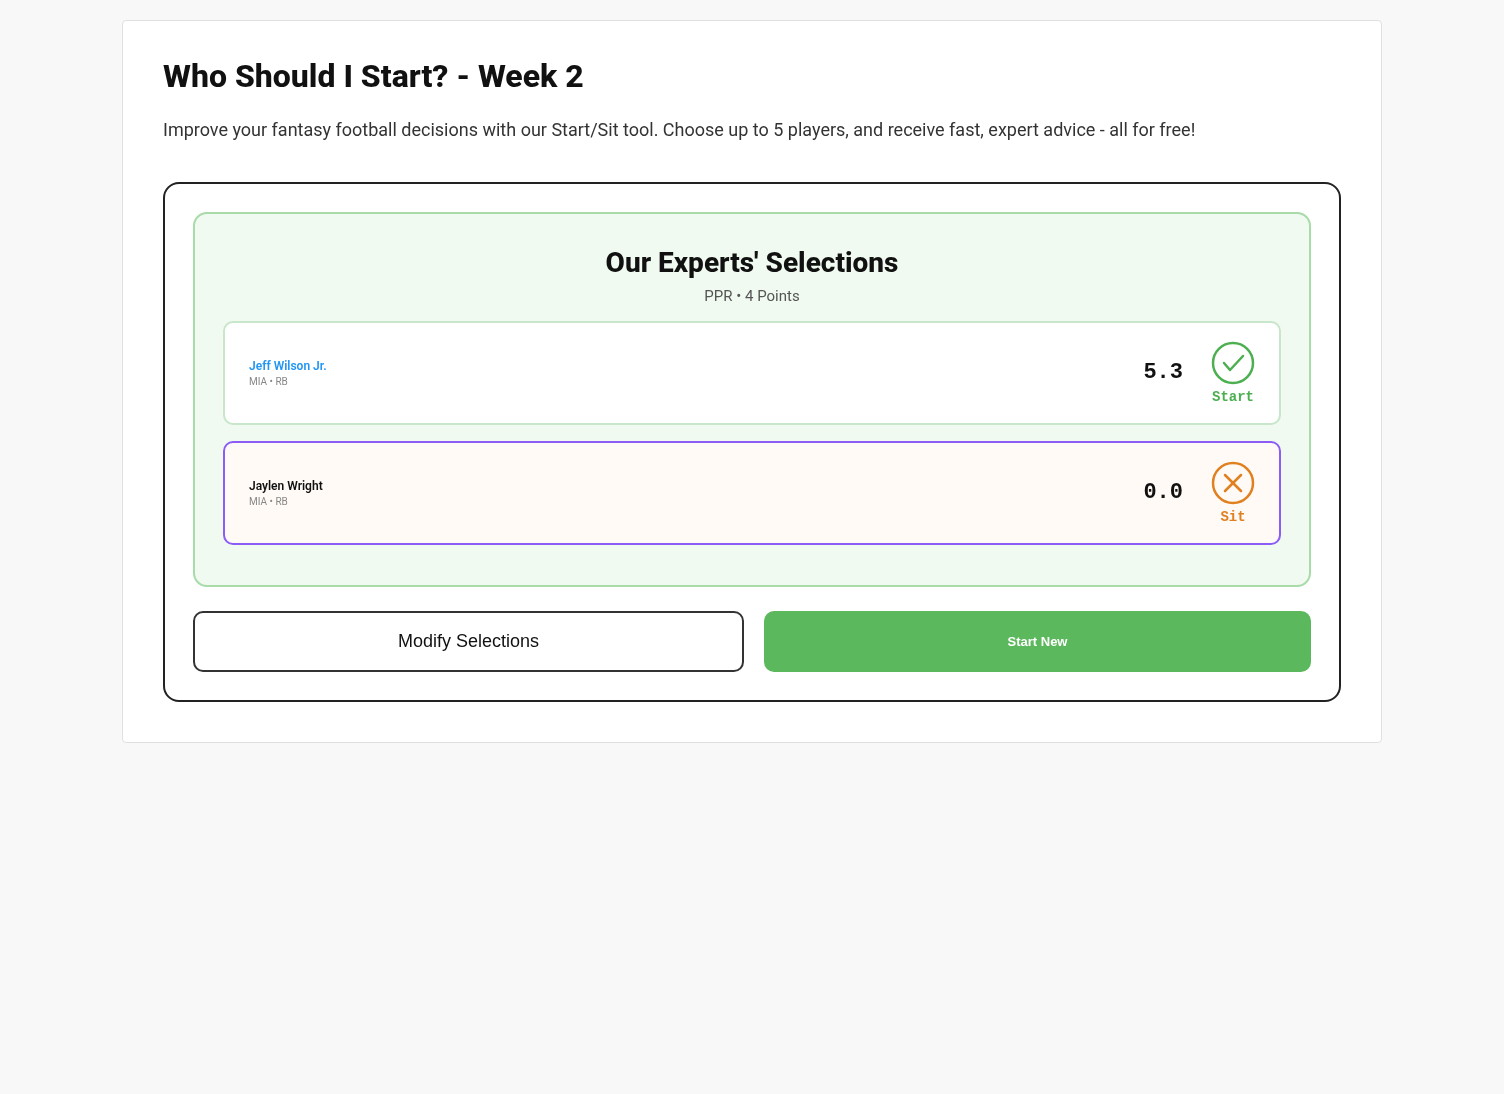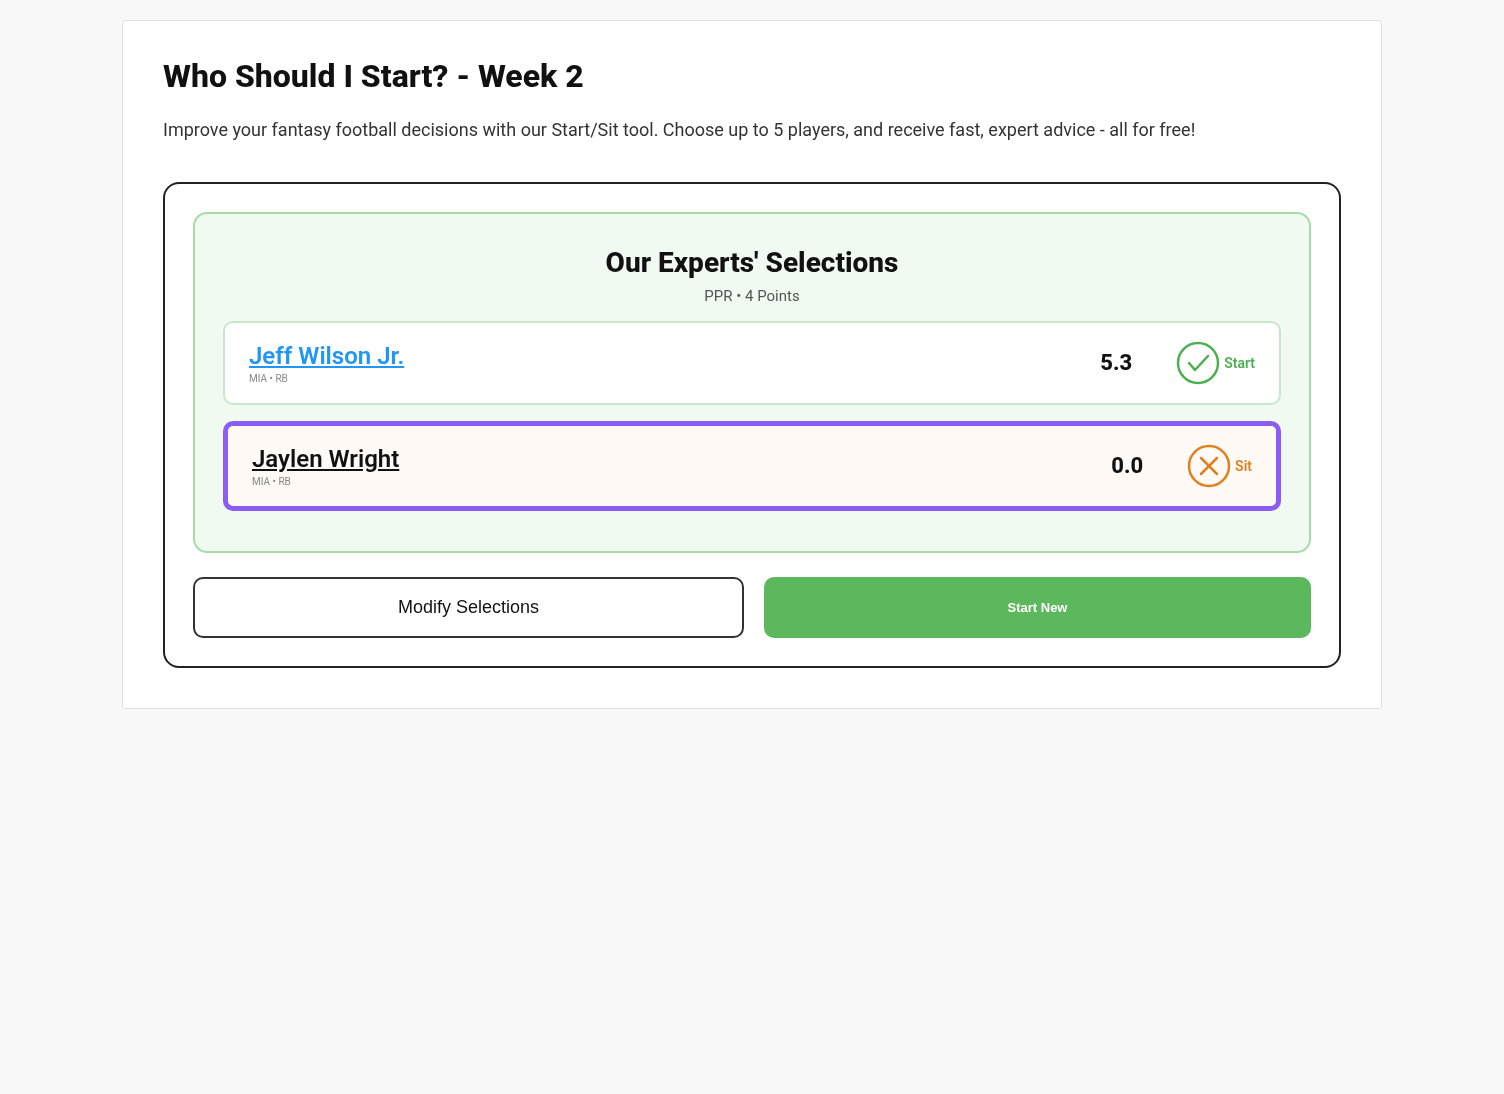"Jeff Wilson Jr." .player-name { font-size: 24px -> 12px; text-decoration: underline -> none }
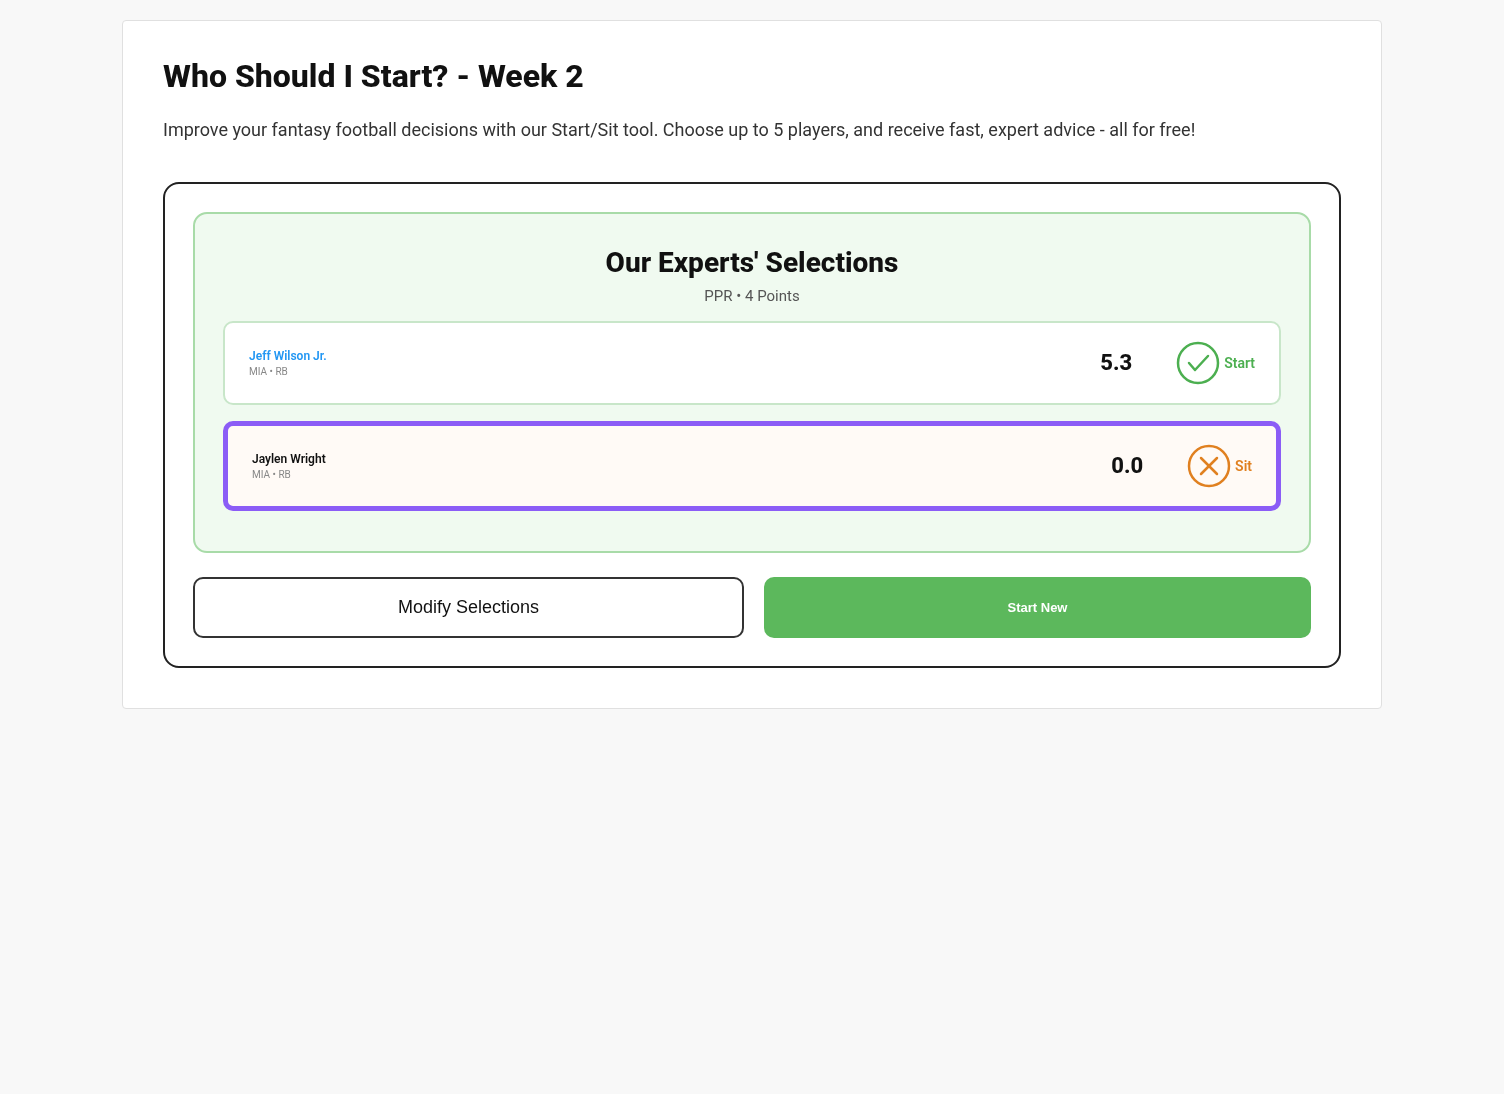"5.3" .score-recommendation { font-family: none -> Liberation Mono, monospace; gap: 16px -> 0 }
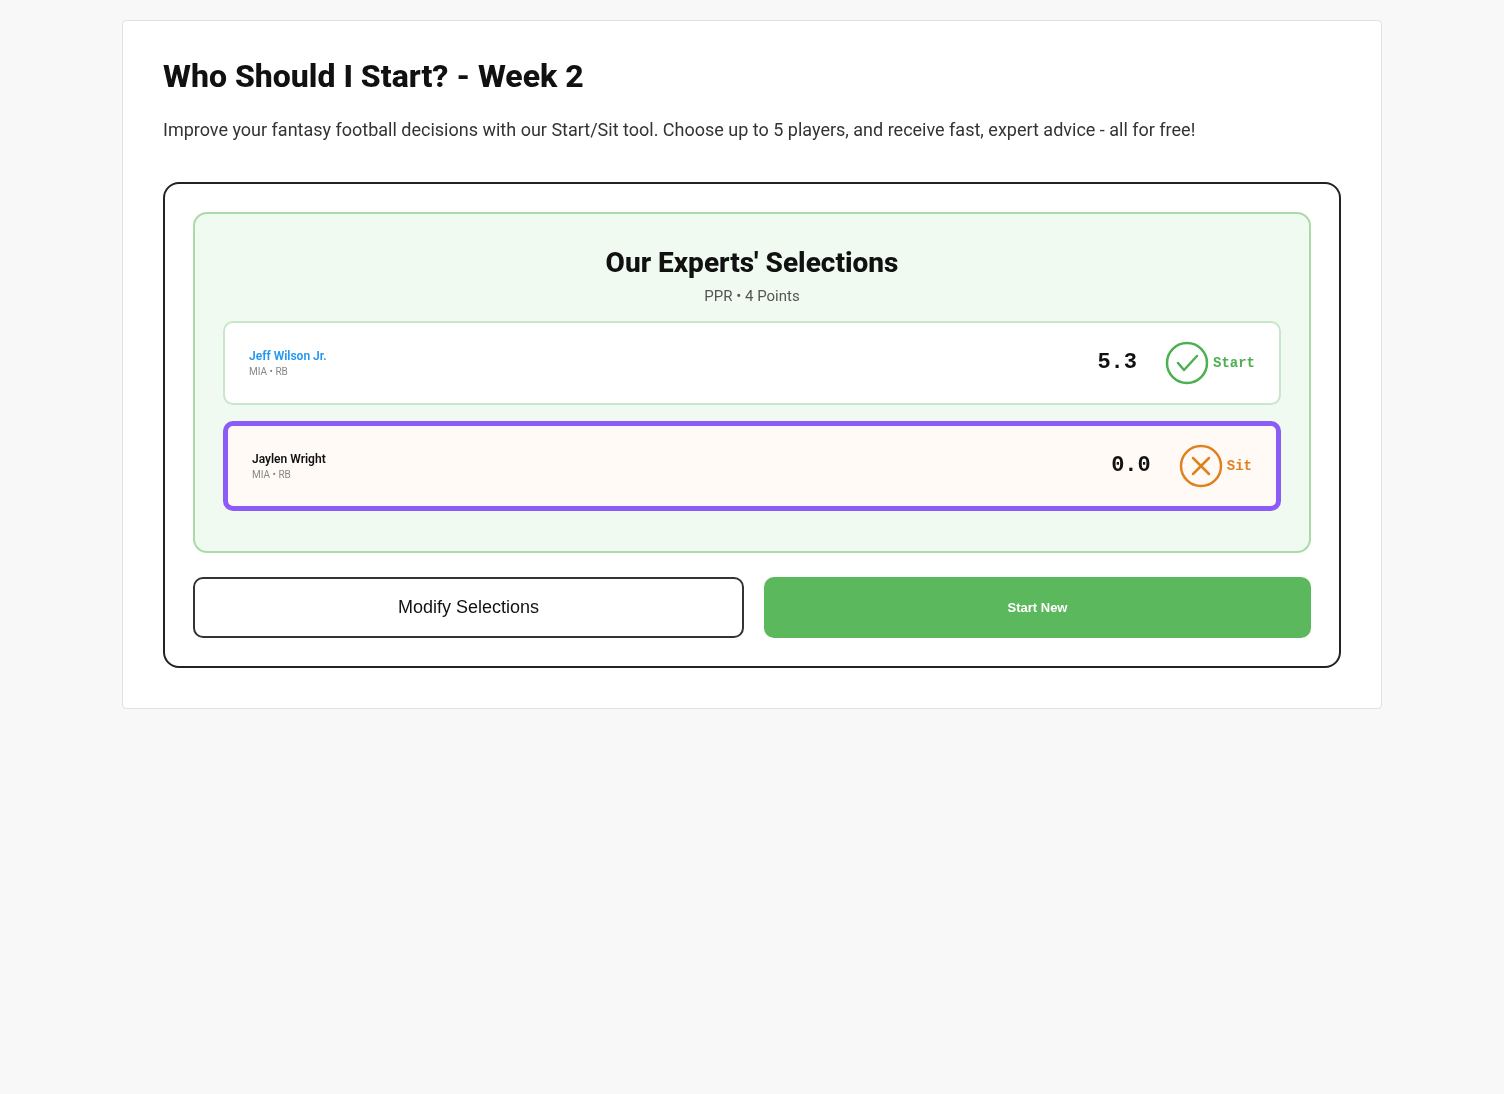"Start" .player-recommendation { flex-direction: row -> column }
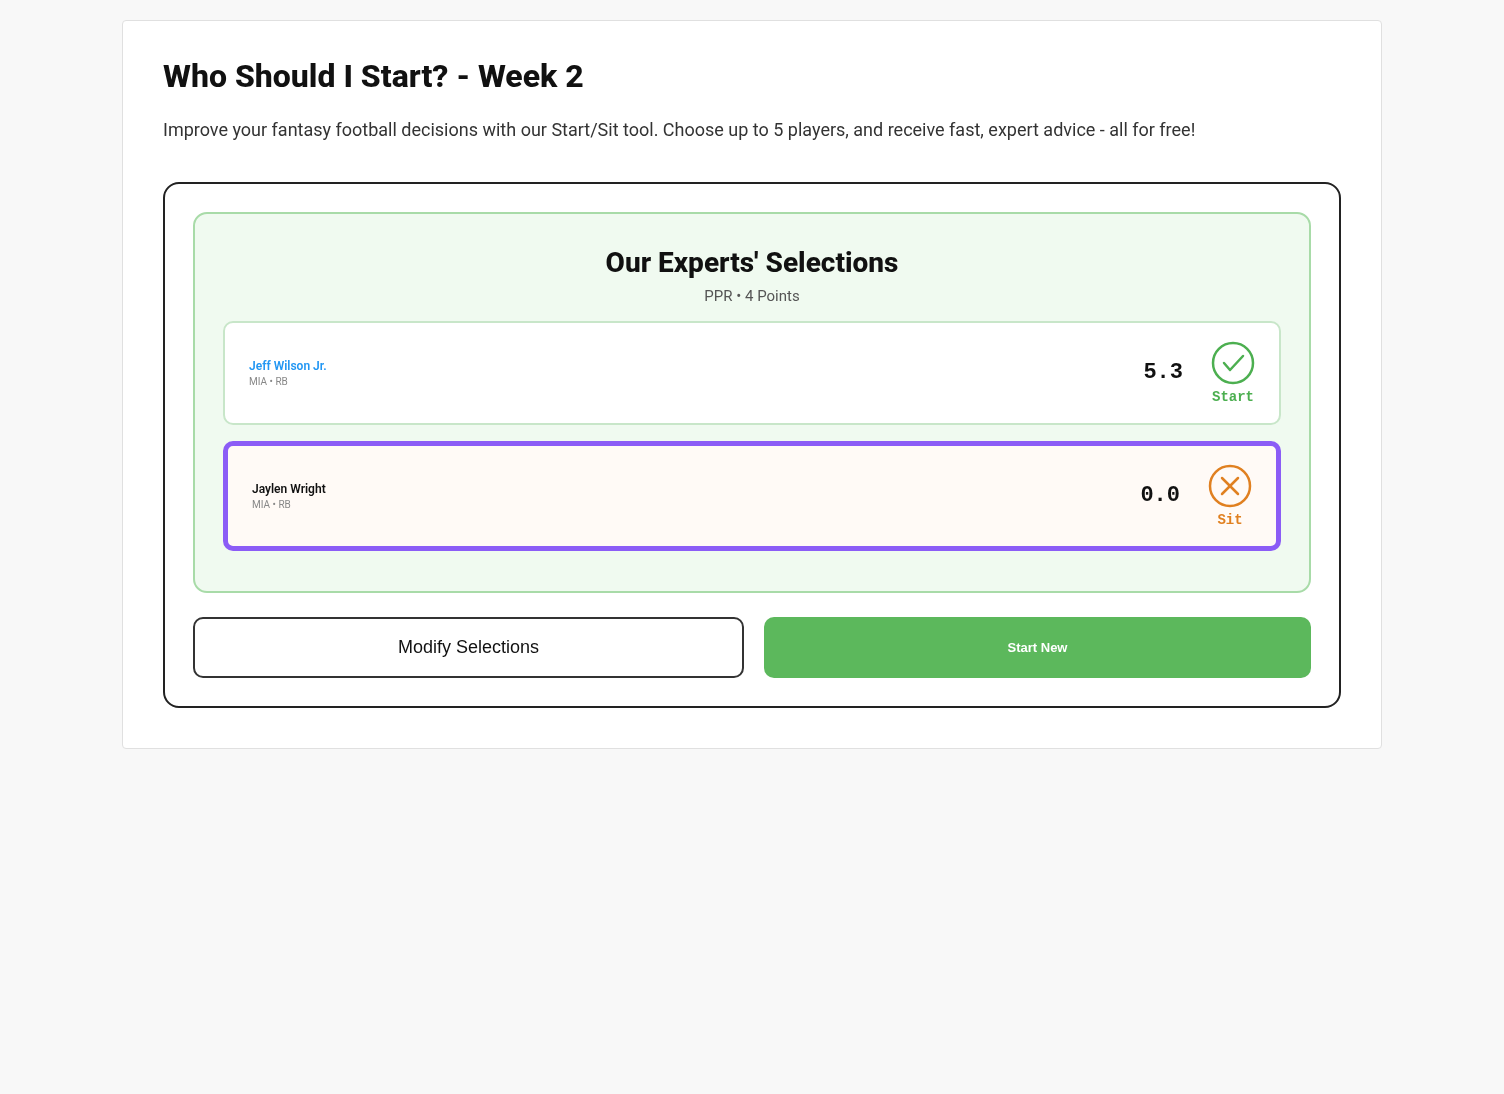"Jaylen Wright" .player-card.sit-card { border: 5px solid #8b5cf6 -> 2px solid #8b5cf6 }
